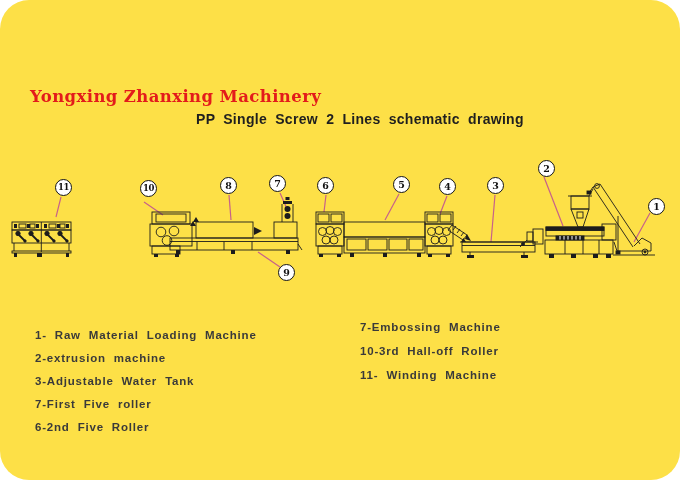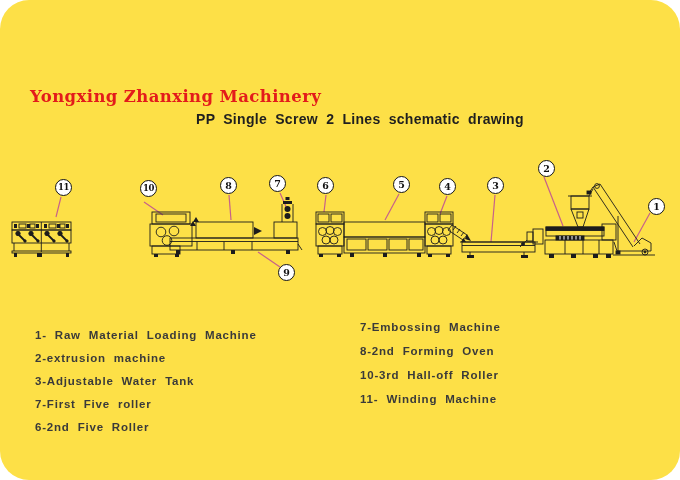"8-2nd Forming Oven" div.legend-item { html: <div>8-2nd Forming Oven</div> -> none }
